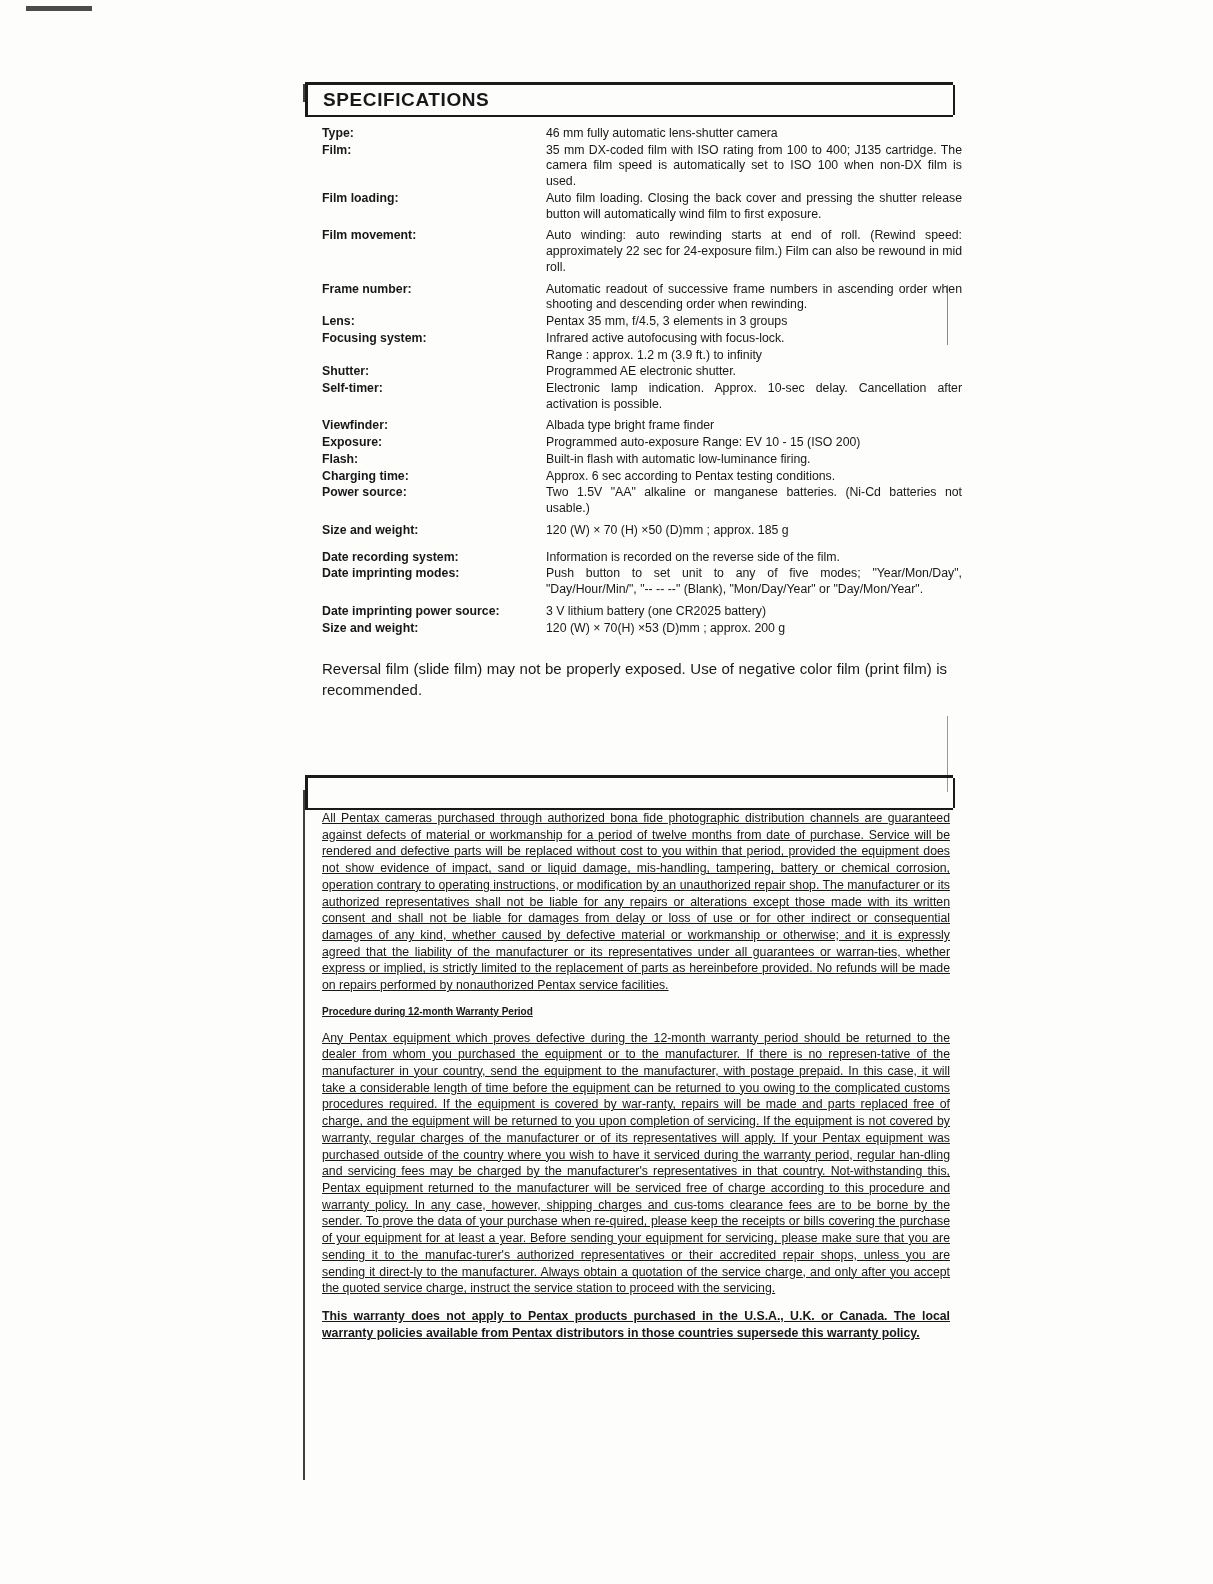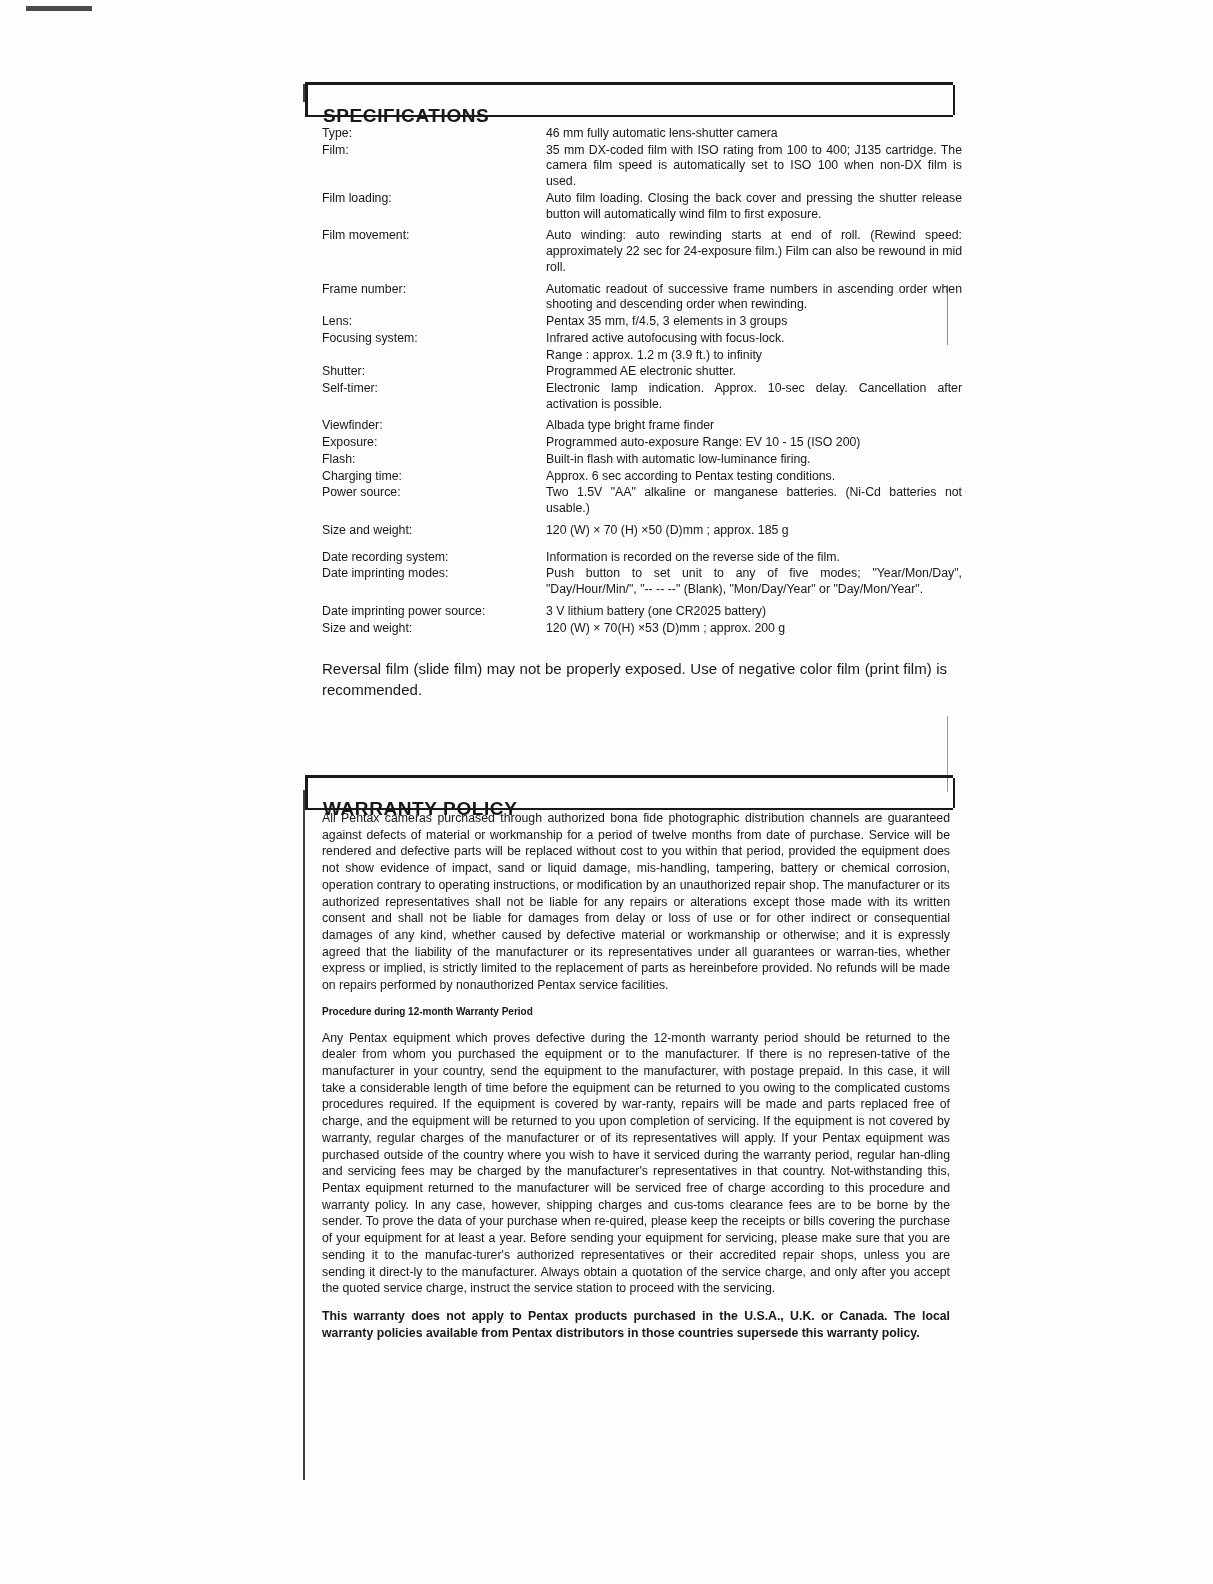"SPECIFICATIONS" h1.section-title { padding: 20px 0 0 18px -> 4px 0 0 18px }
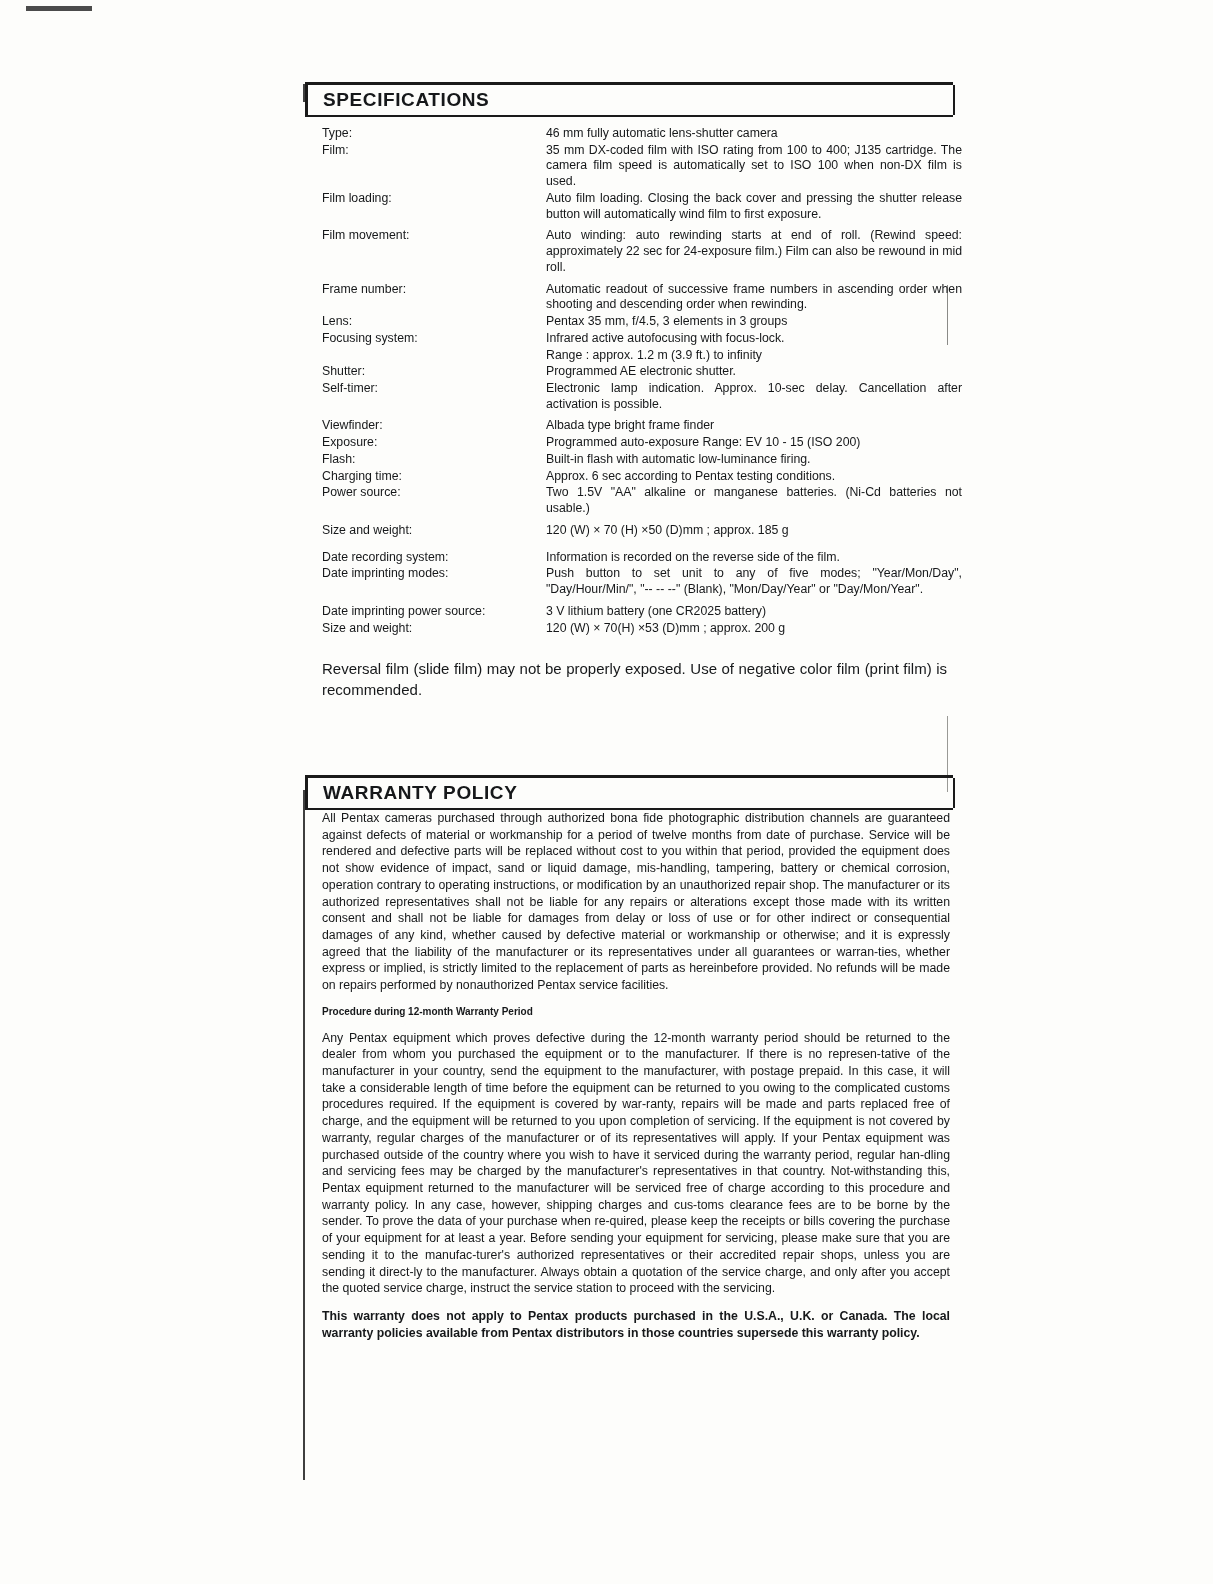"Type:" td.label { font-weight: normal -> bold }
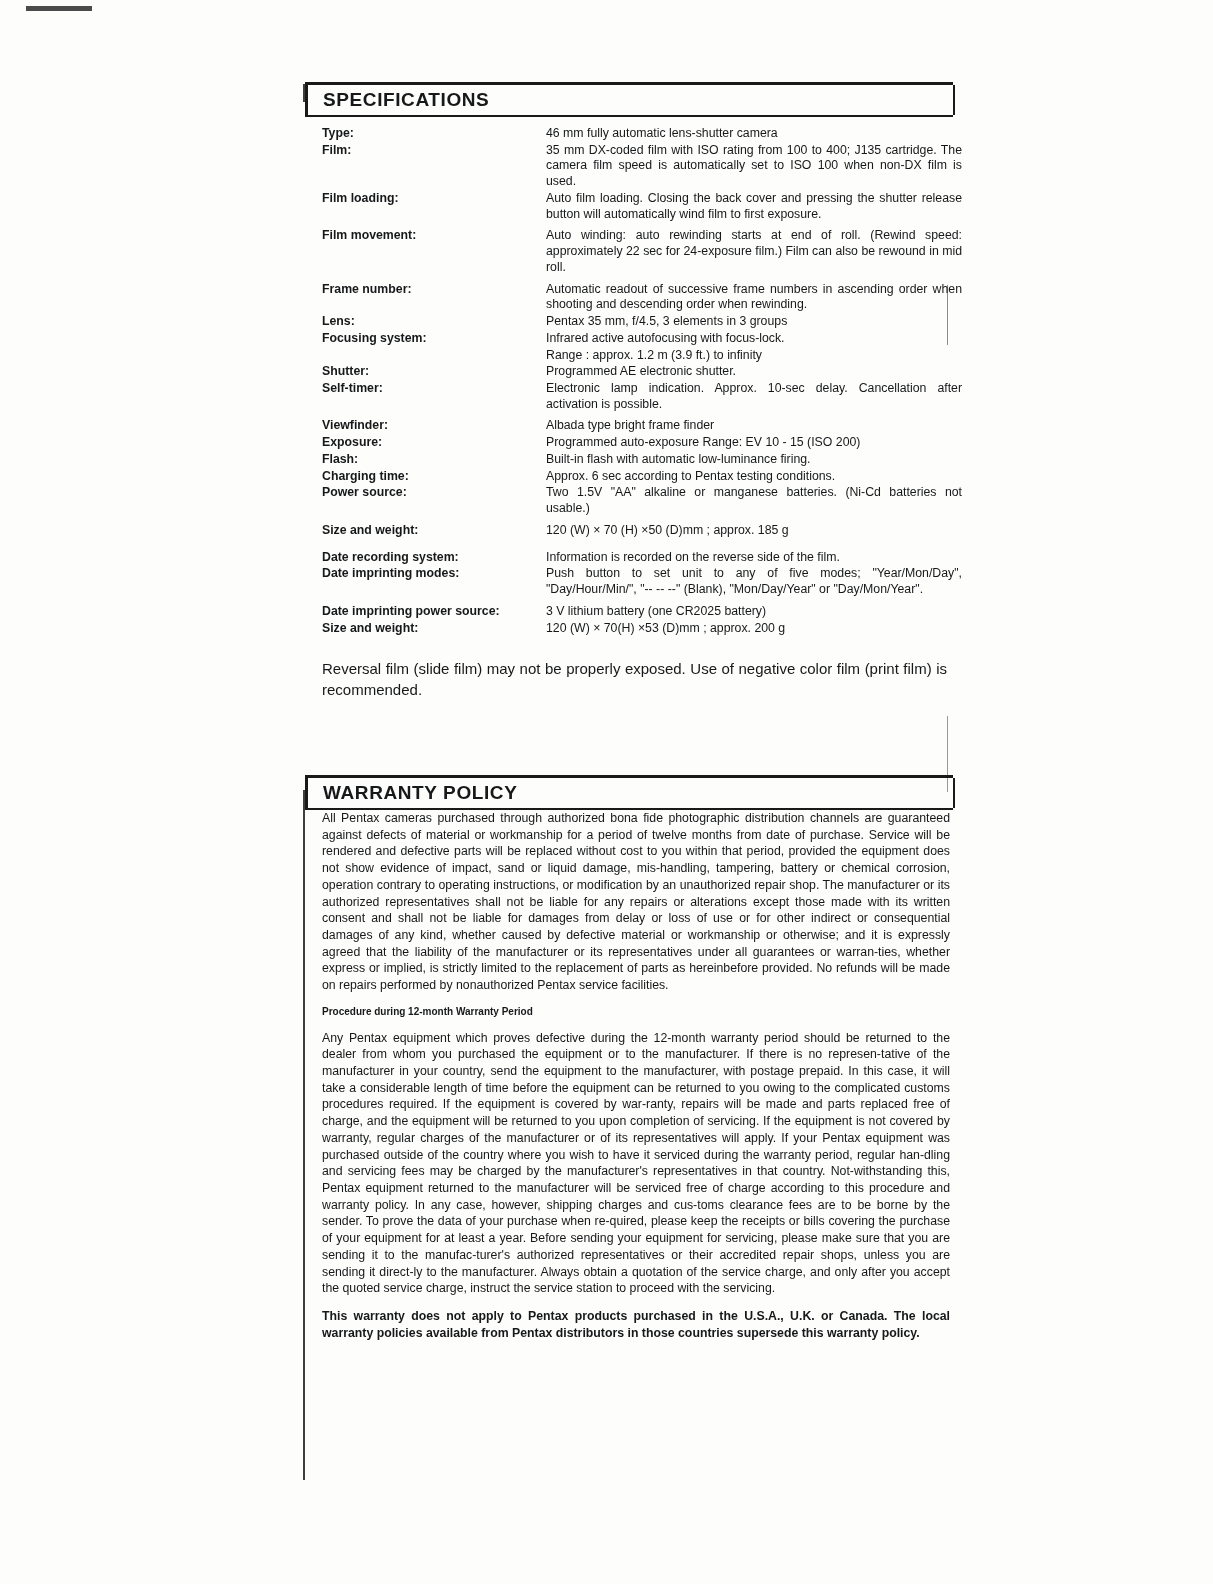"WARRANTY POLICY" h1.section-title { html: <h1>WARRANTY POLICY</h1> -> none }
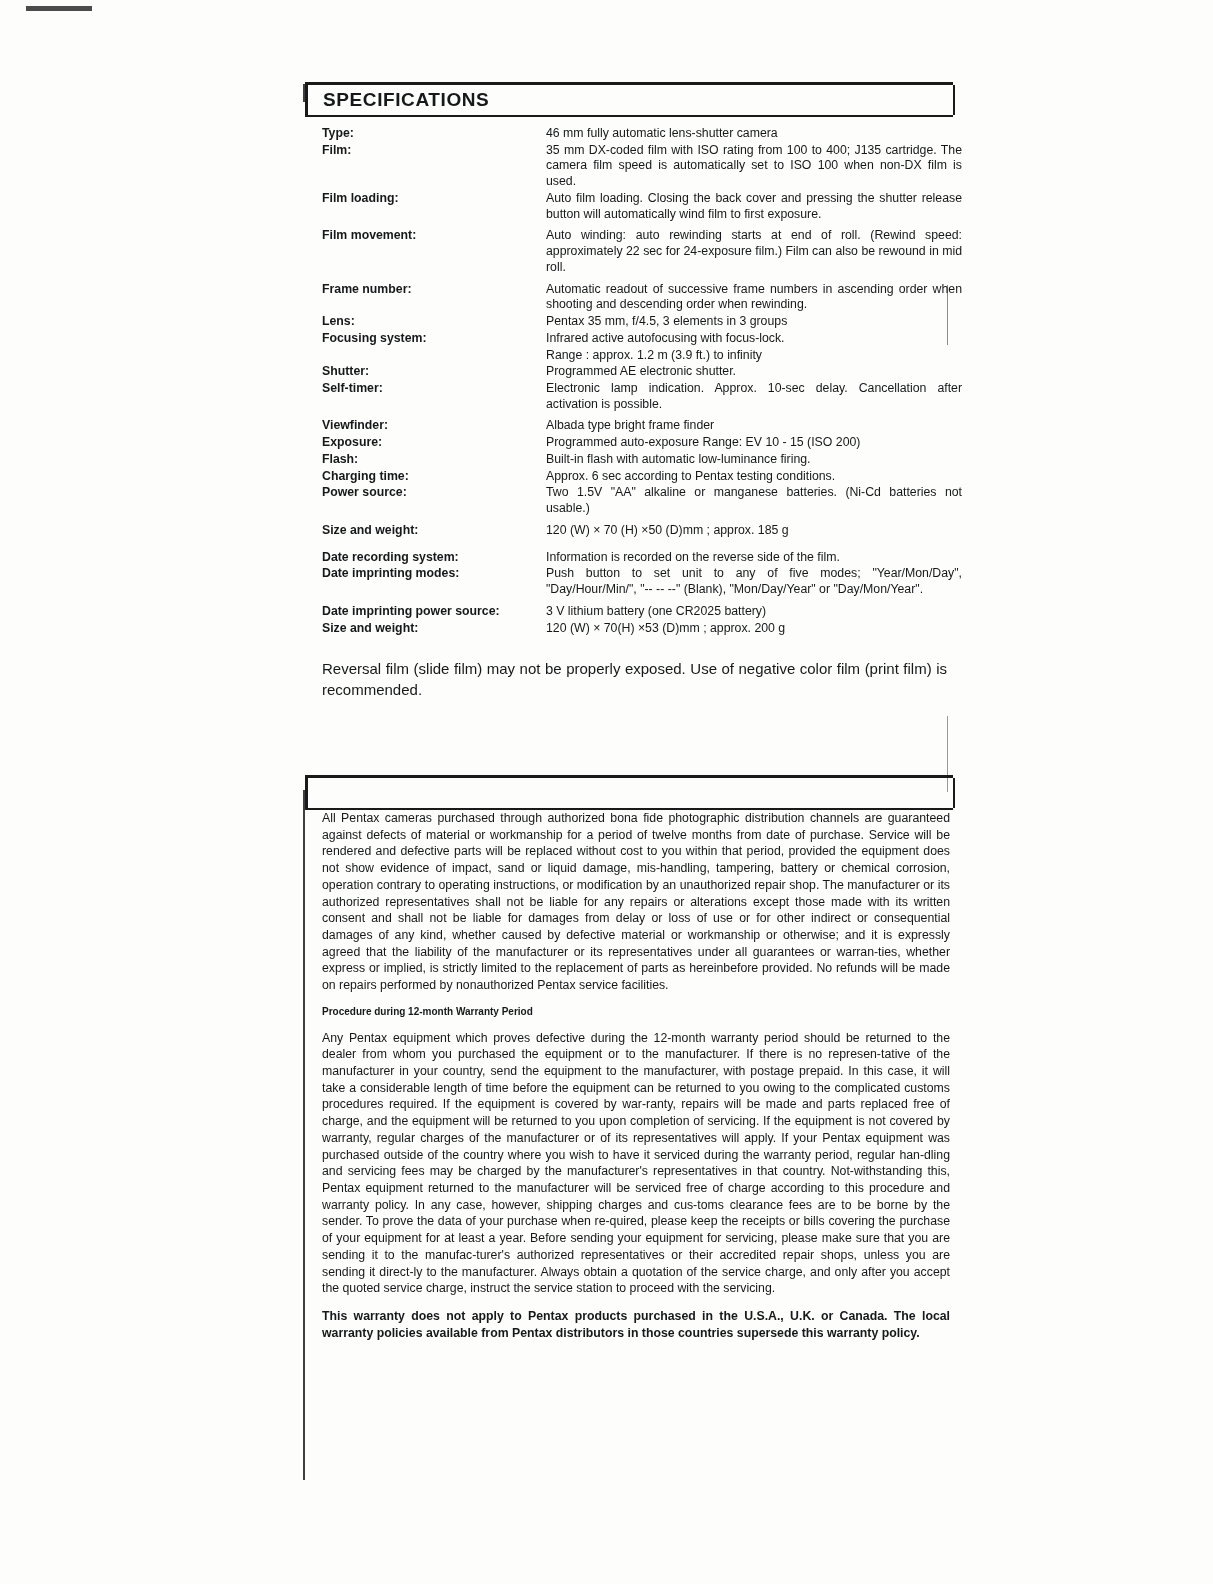"All Pentax cameras purchased through" .warranty-body { text-decoration: none -> underline }
